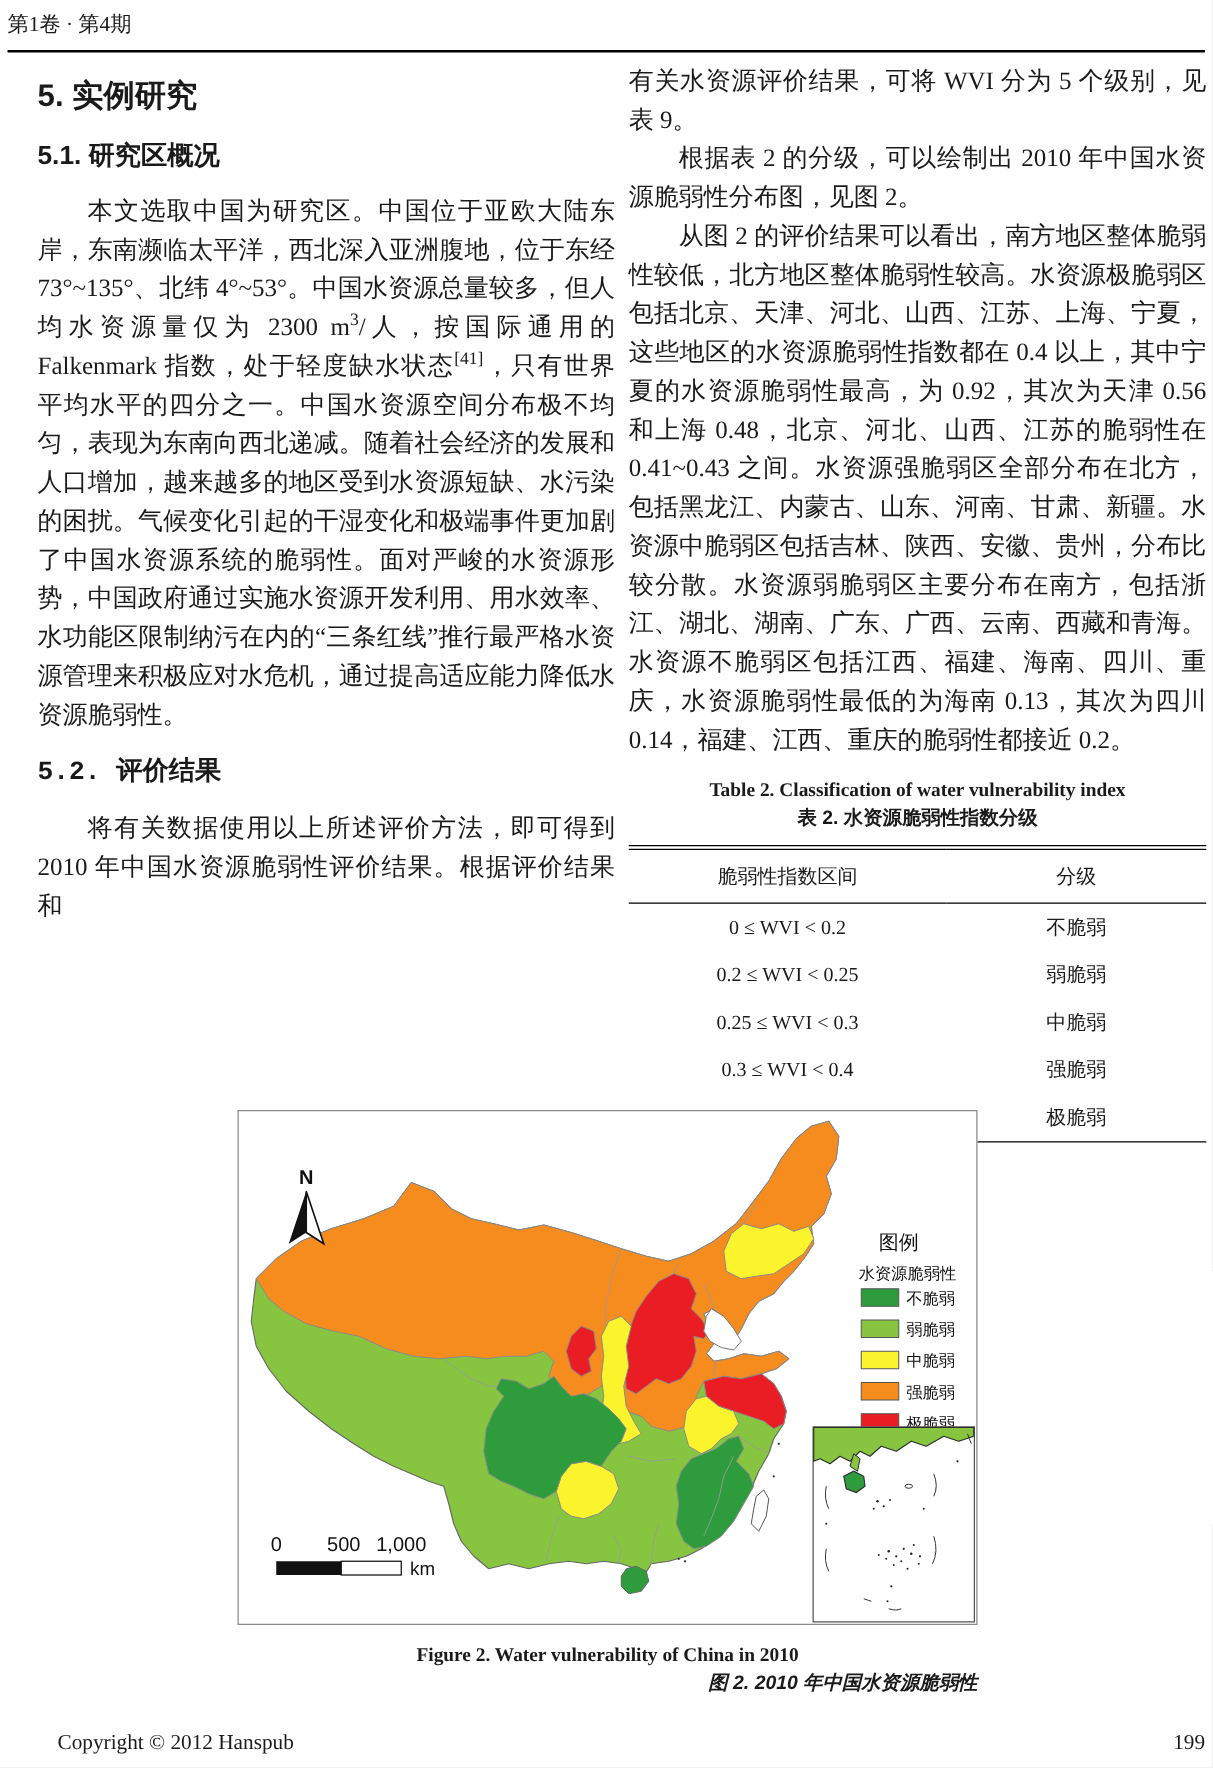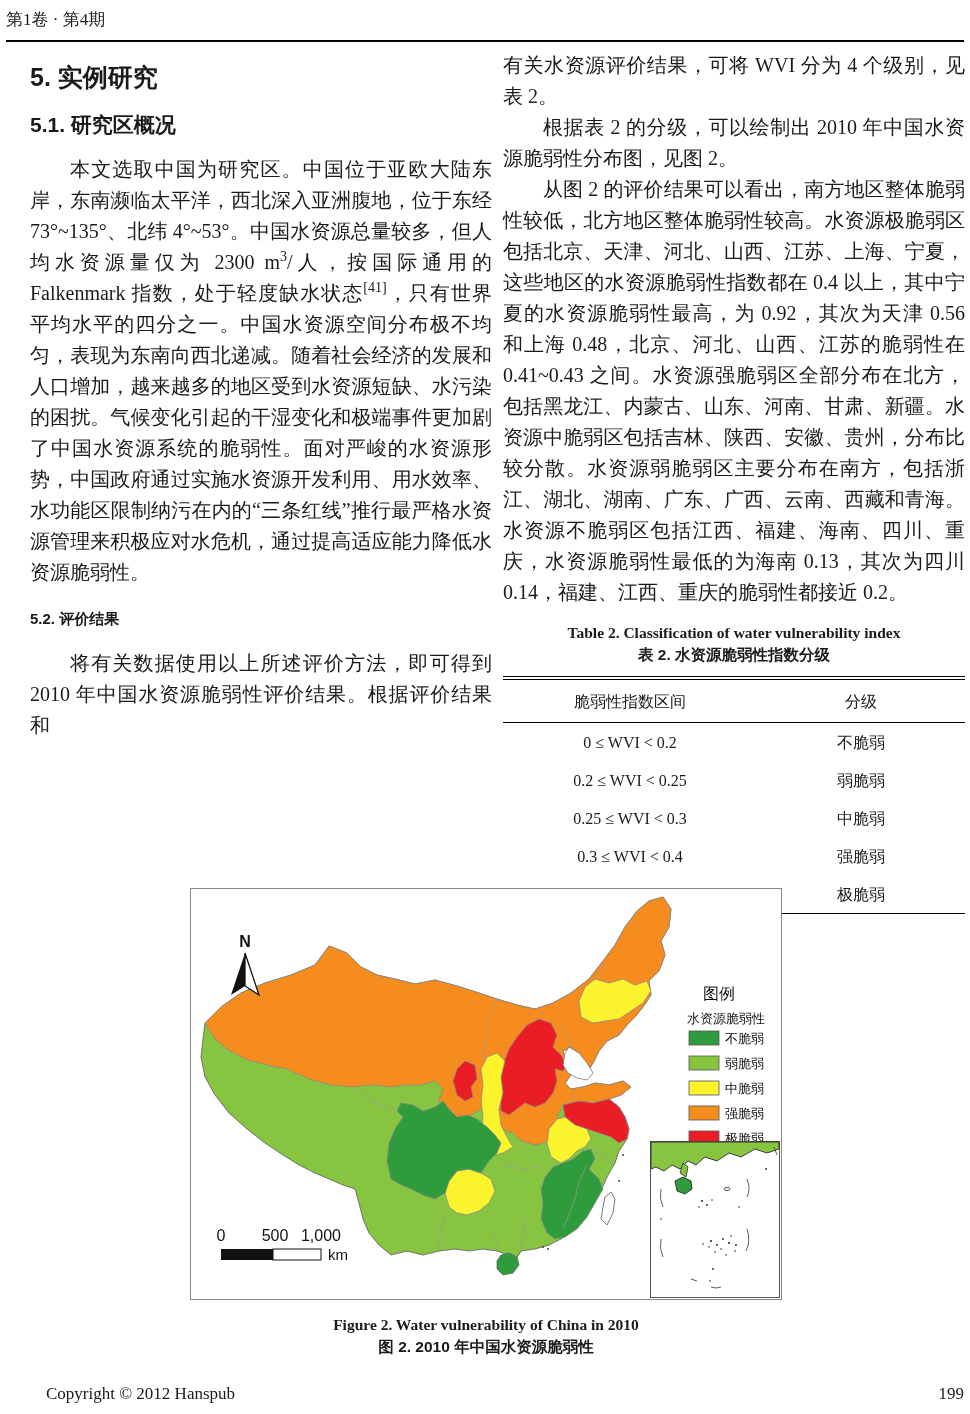"有关水资源评价结果，可将 WVI 分为 4 个级别，见表" p.body-noindent { text: 4 个级别，见表 2 -> 5 个级别，见表 9 }
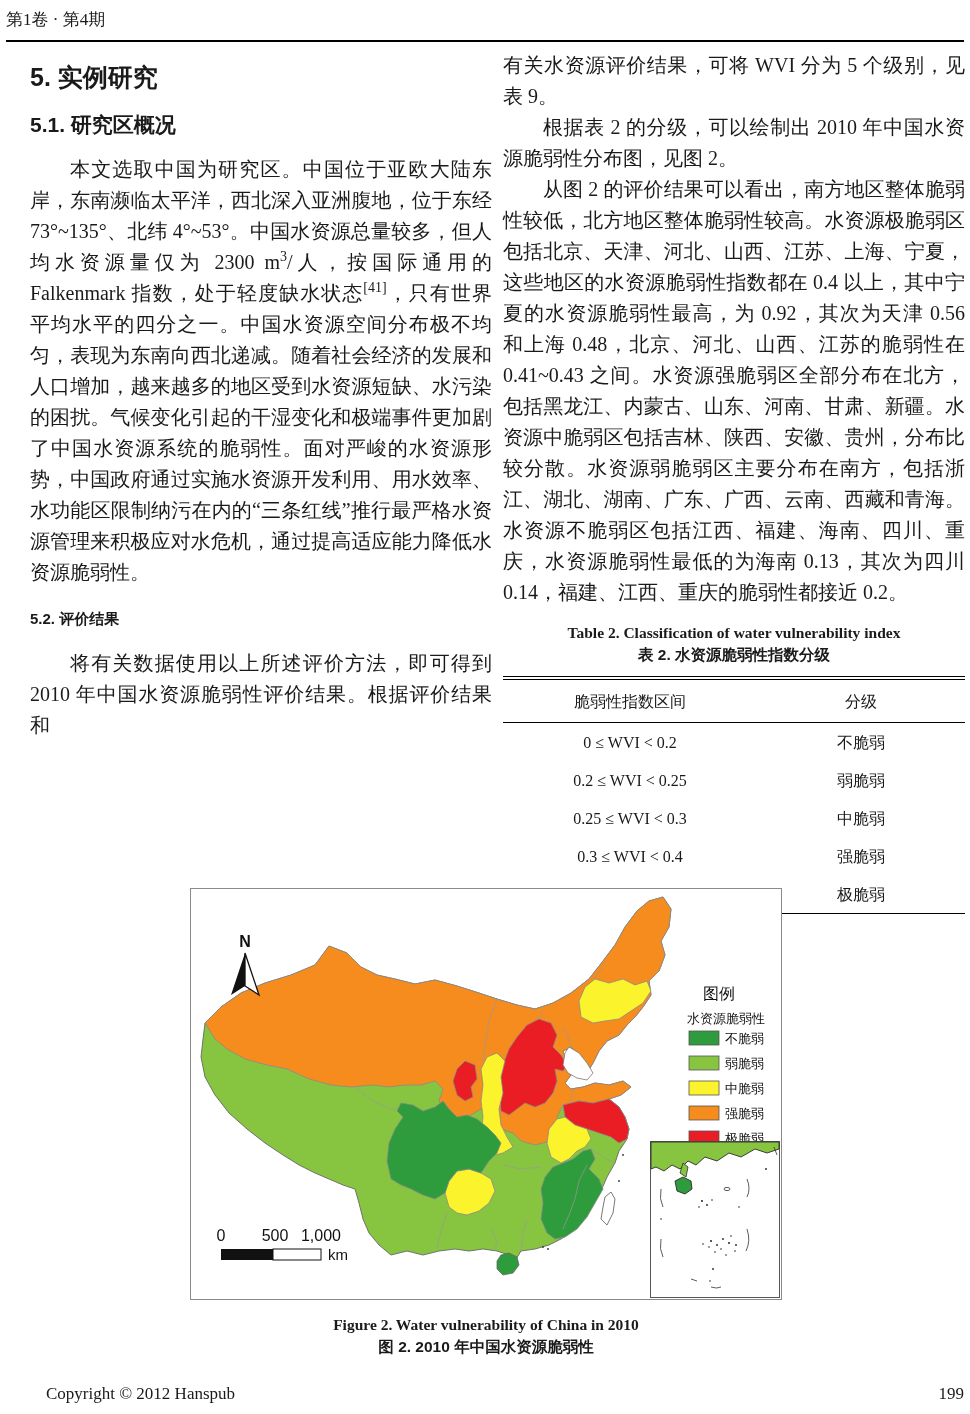"5.2. 评价结果" h2.sec2 { font-family: Liberation Sans, sans-serif -> Liberation Mono, monospace; font-size: 15px -> 21px }
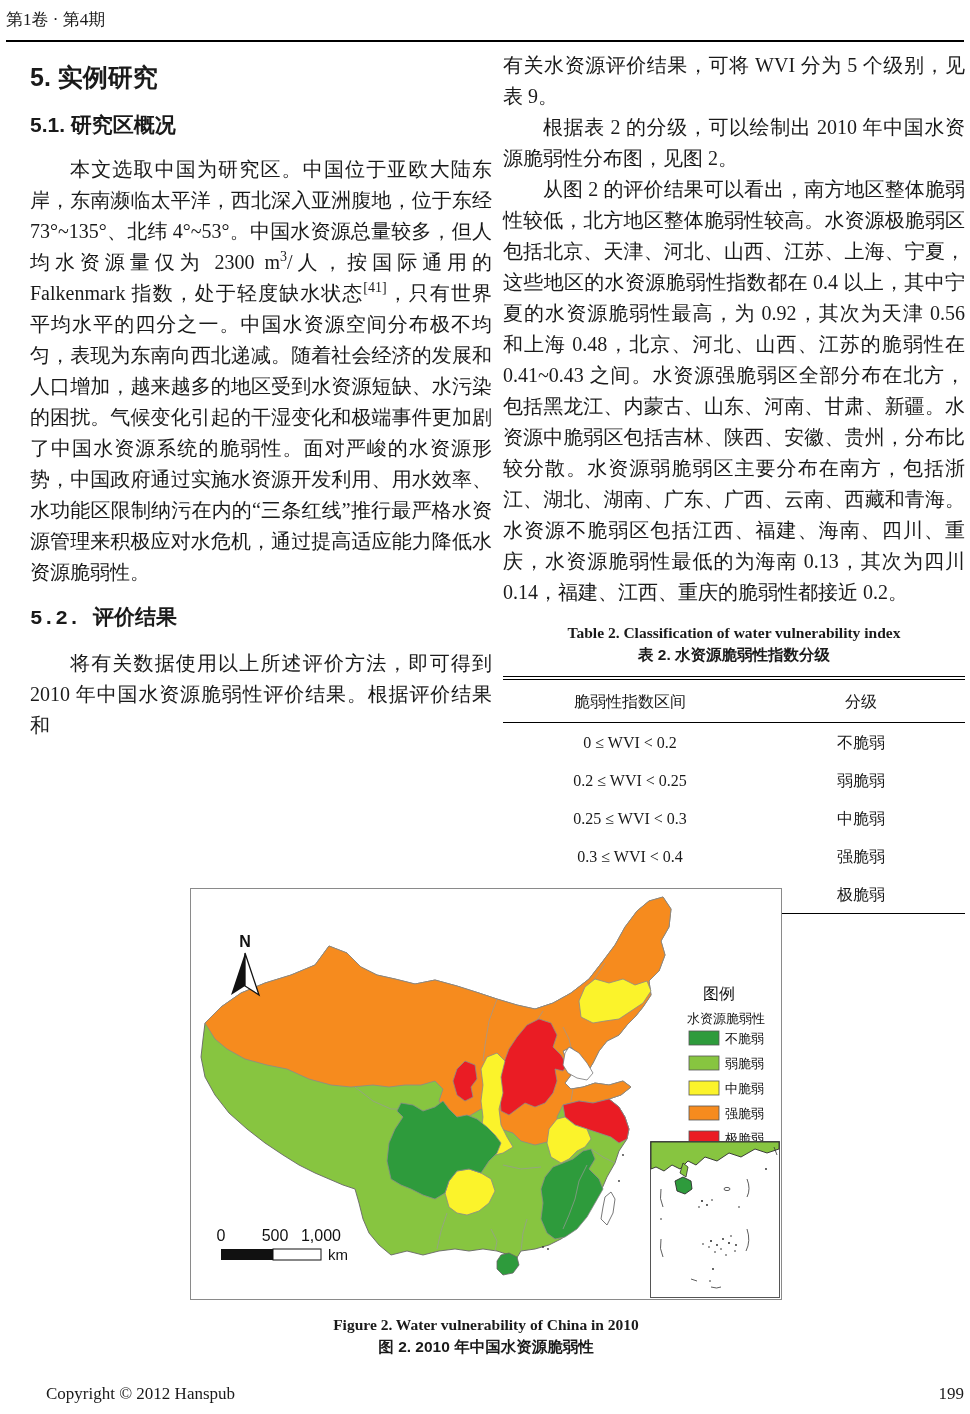"图 2. 2010 年中国水资源脆弱性" .fcaption-zh { font-style: none -> italic; text-align: center -> right }
